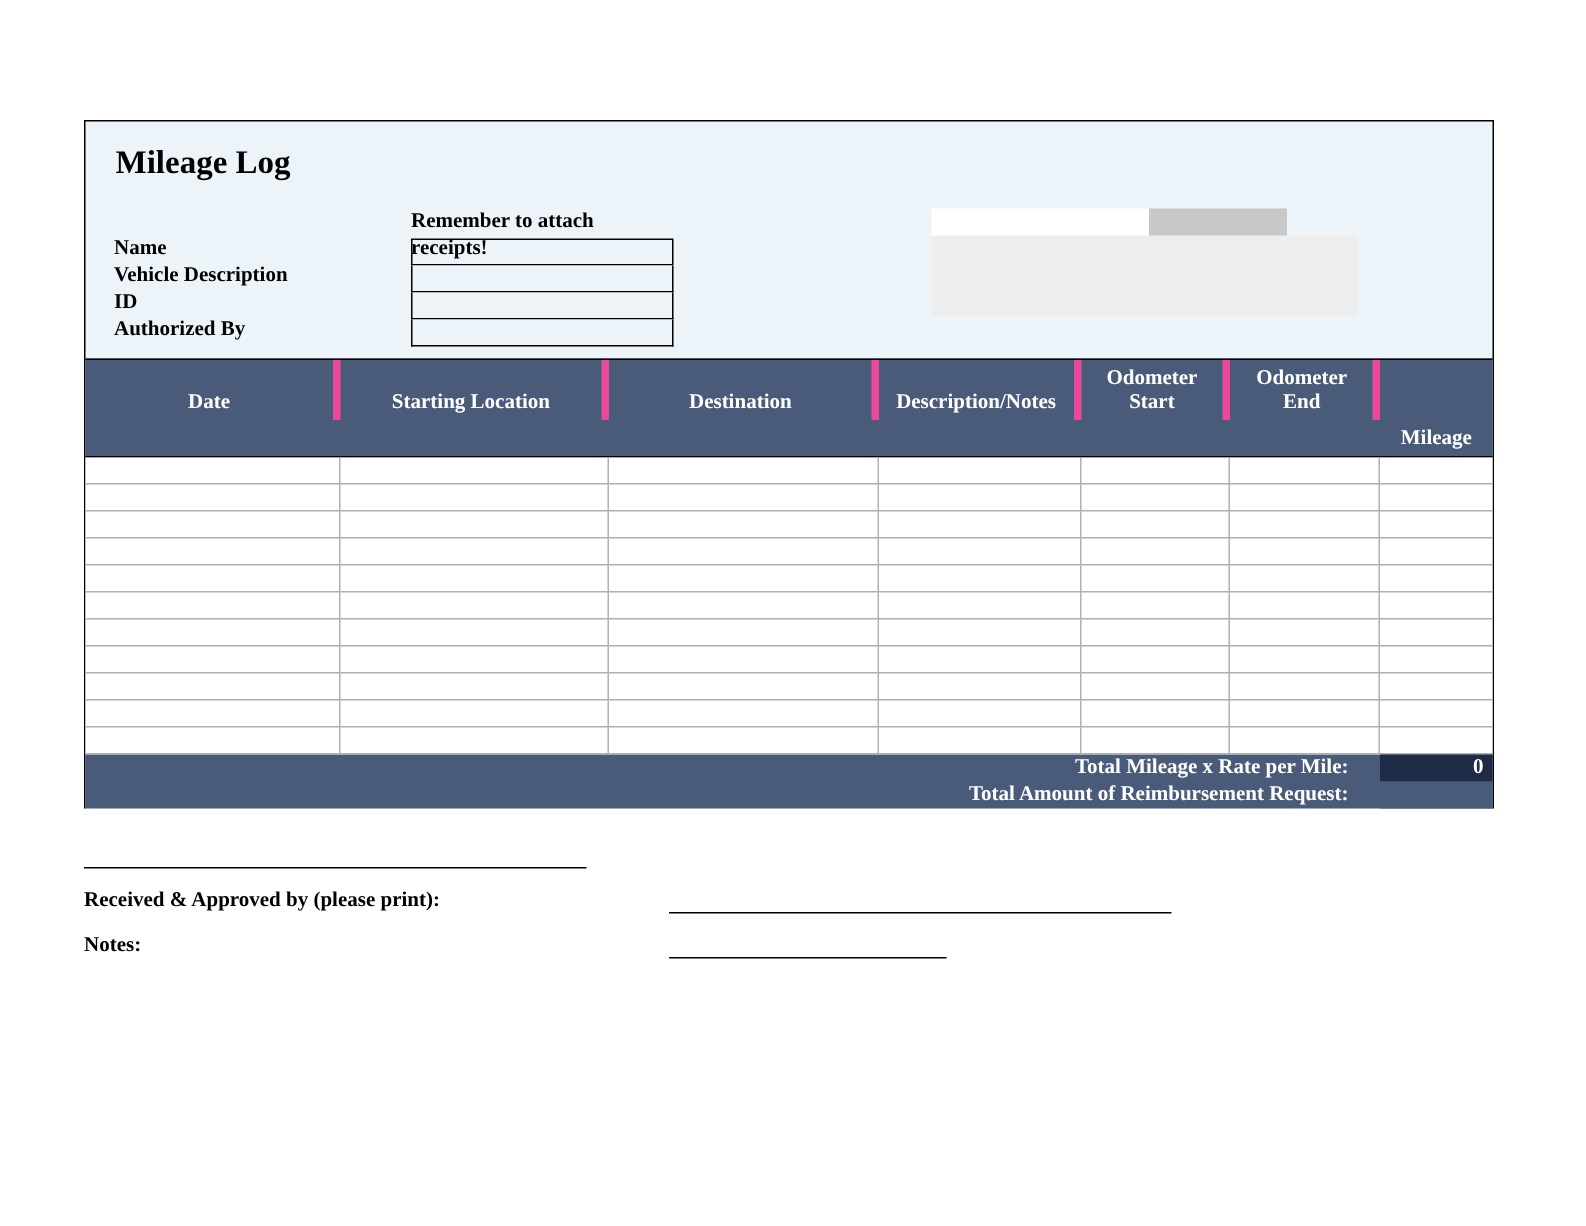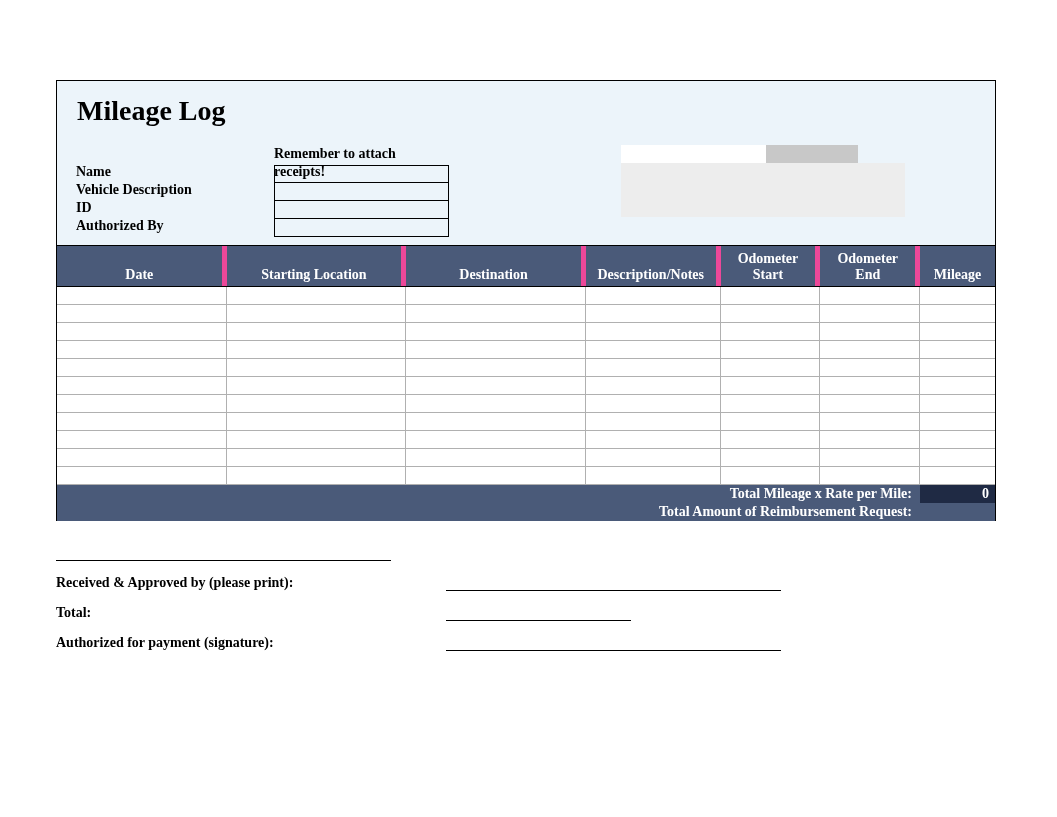"Mileage Log" .title { font-size: 28px -> 22px }
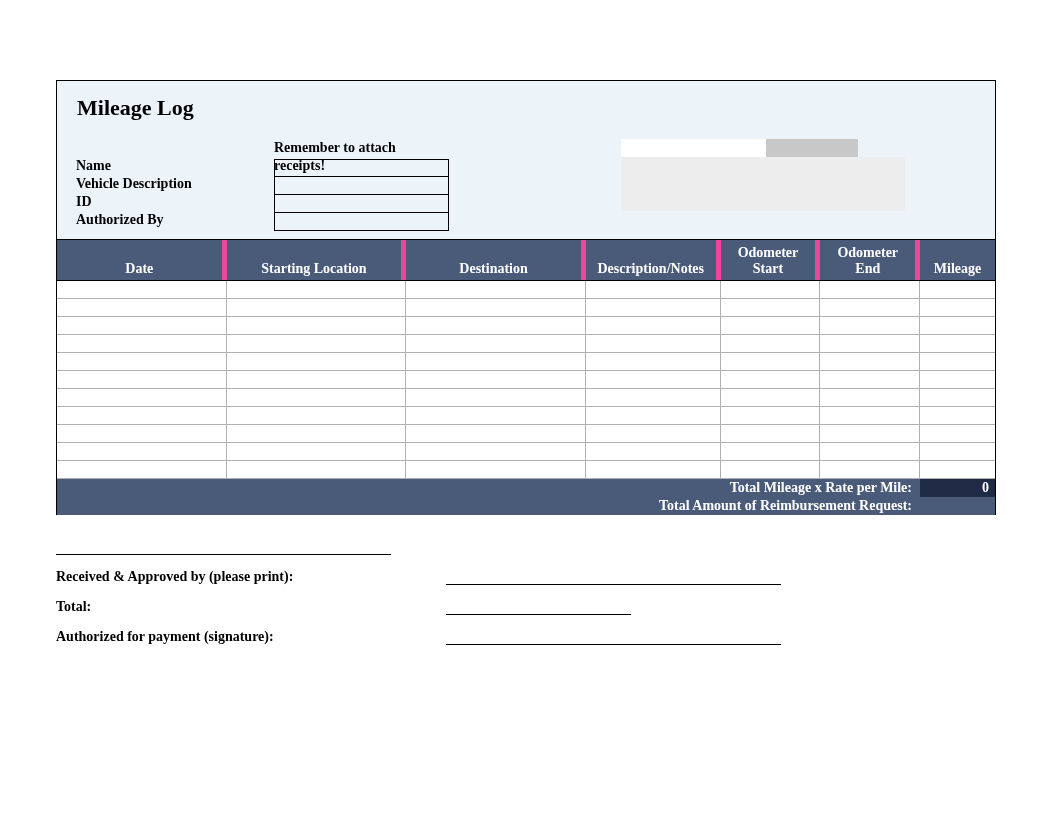"Mileage" .grid-head div:last-child { margin-top: none -> 24px }
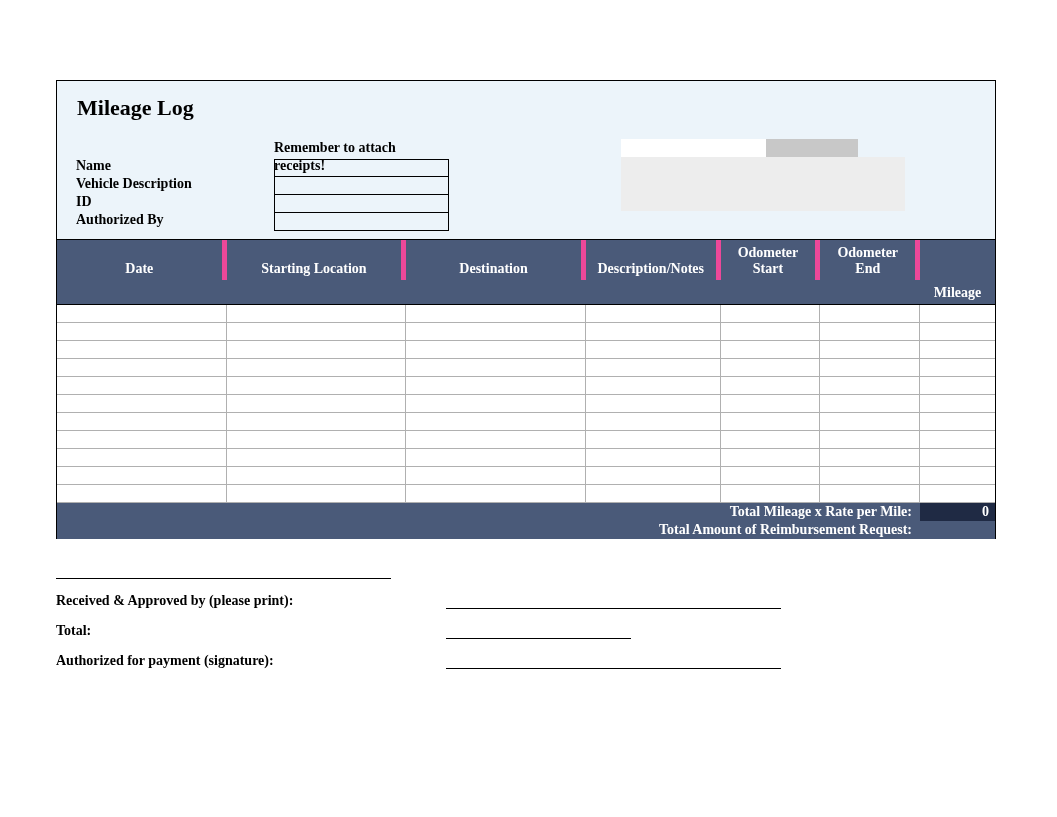"Total Mileage x Rate per" .totals-row { gap: none -> 13px }
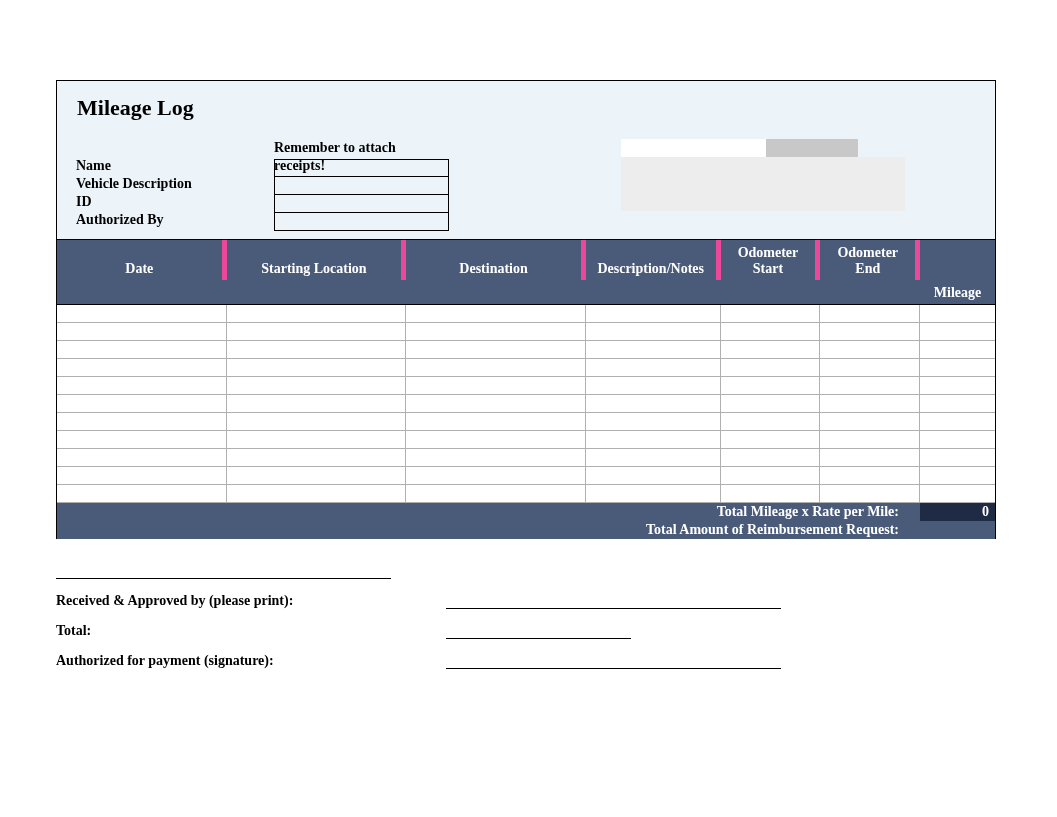"Total:" div.sig-label { text: Total -> Notes }
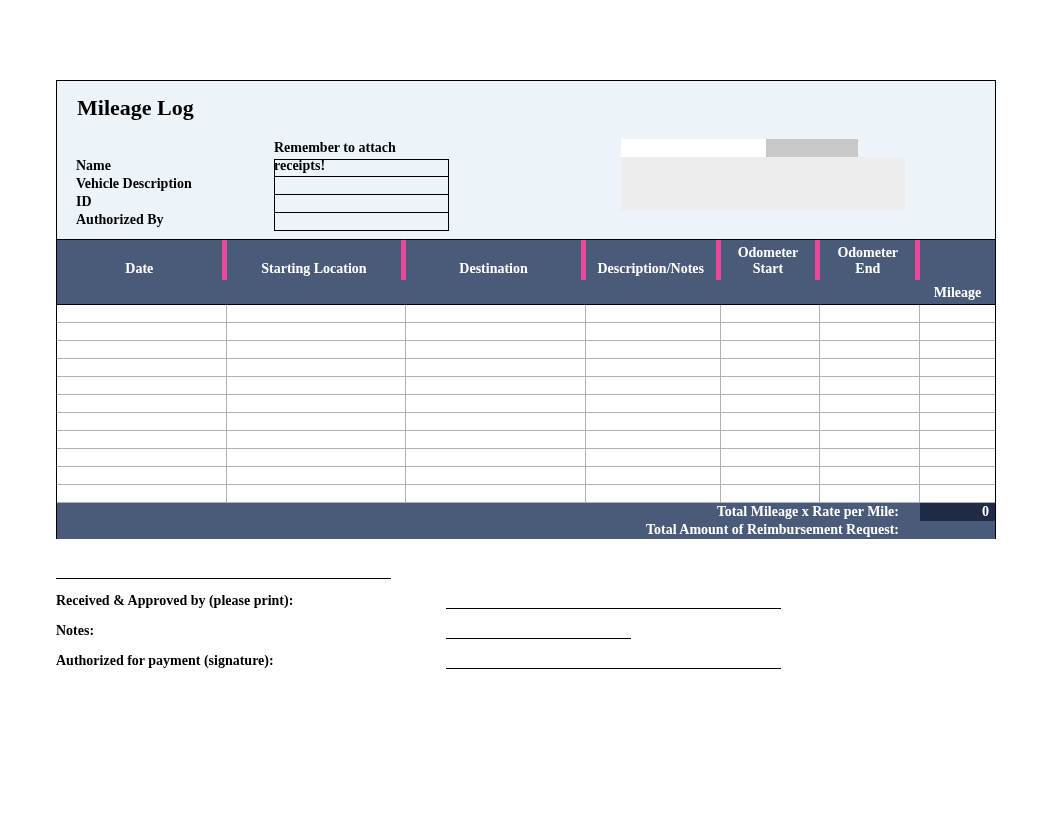"Authorized for payment (signature):" div.sig-line { html: <div> <div>Authorized for payment (signature):</div> <div></div> </div> -> none }
